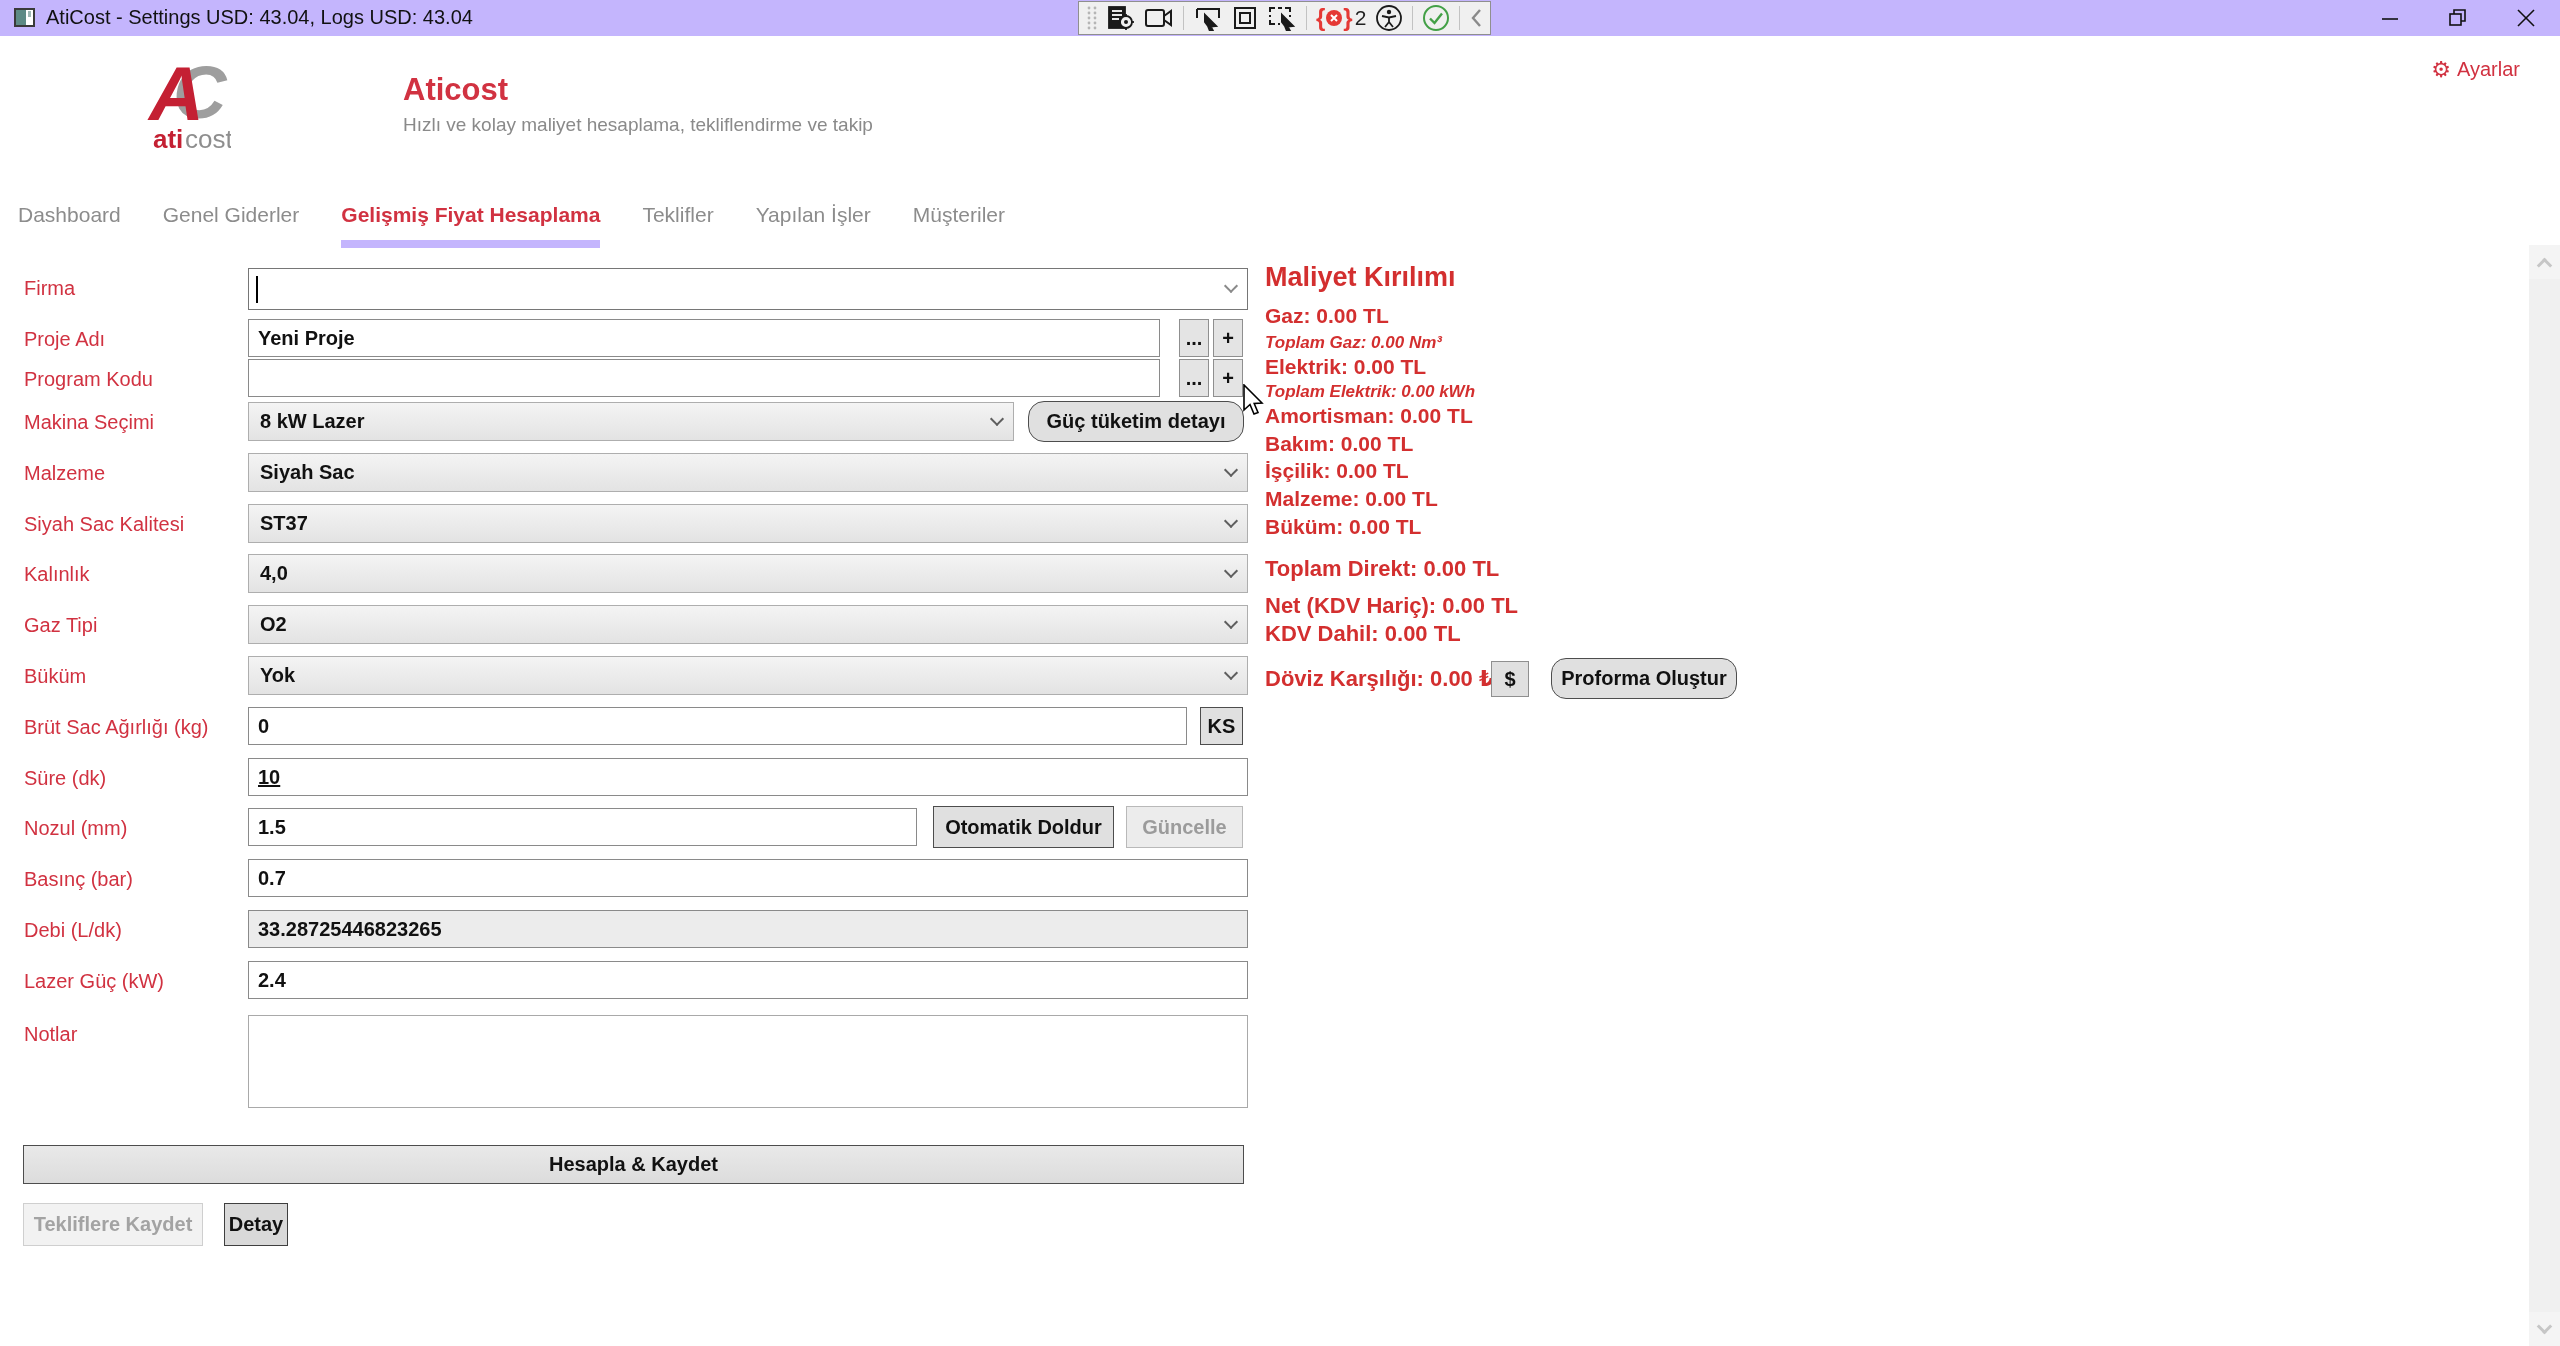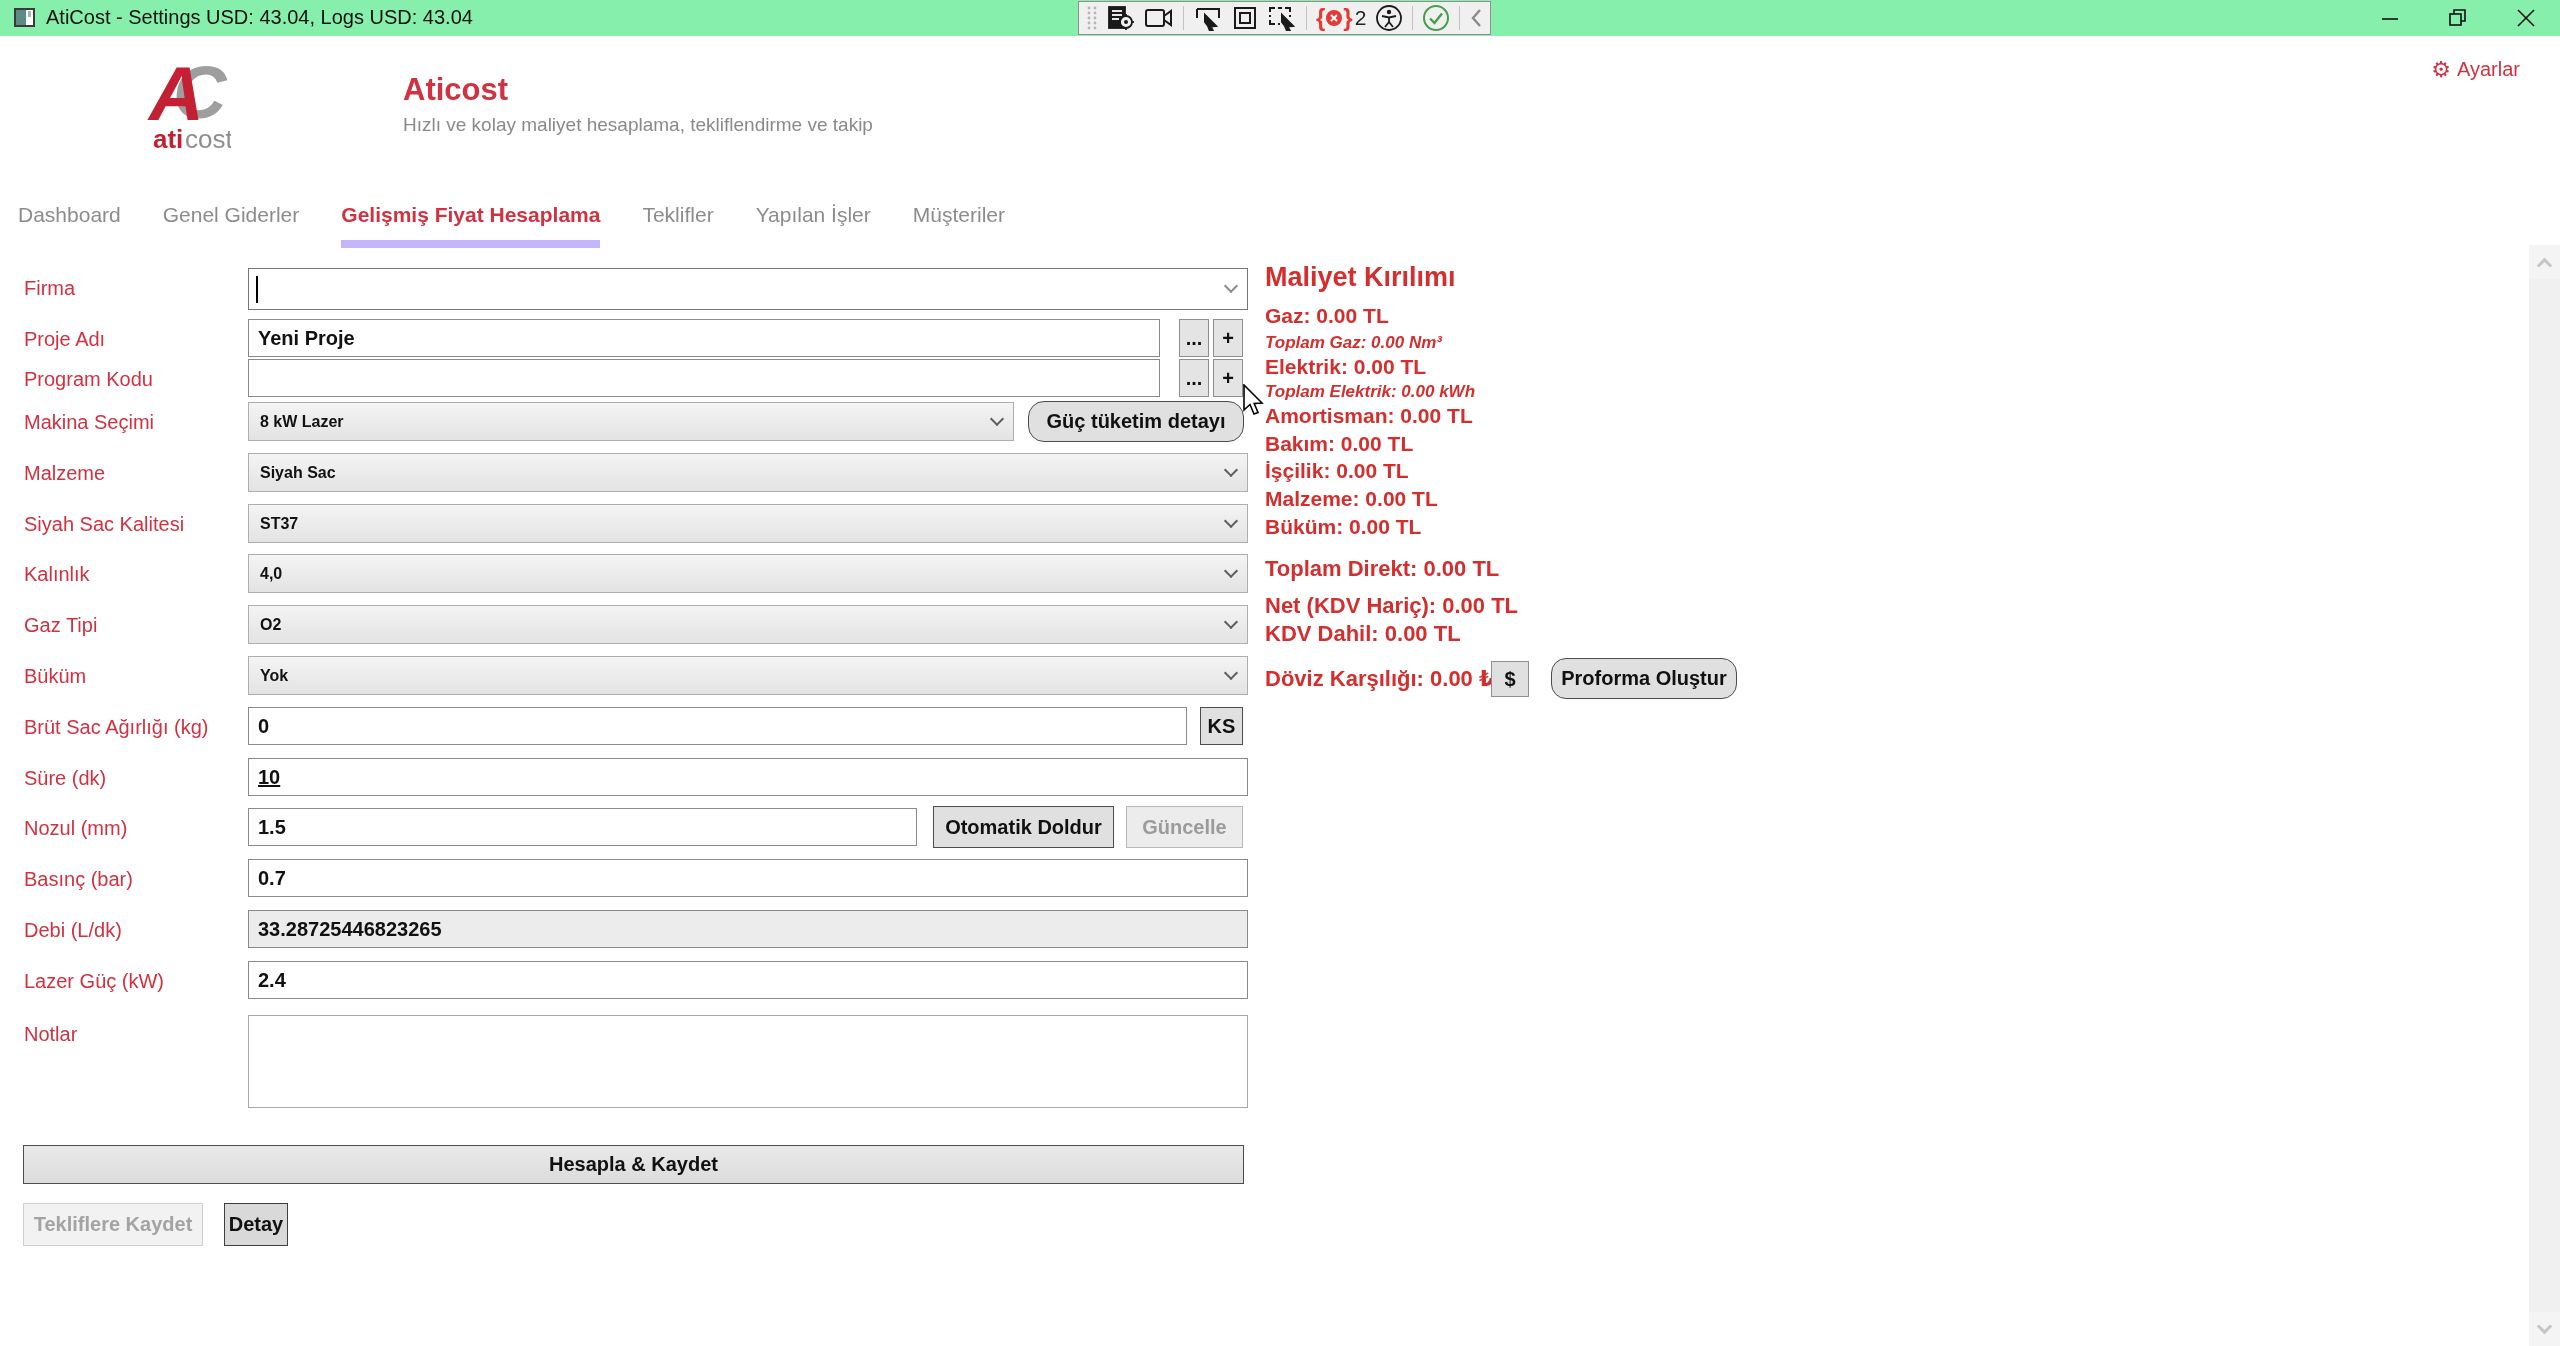"AtiCost - Settings USD: 43.04," .titlebar { background: #86efac -> #c4b5fd }
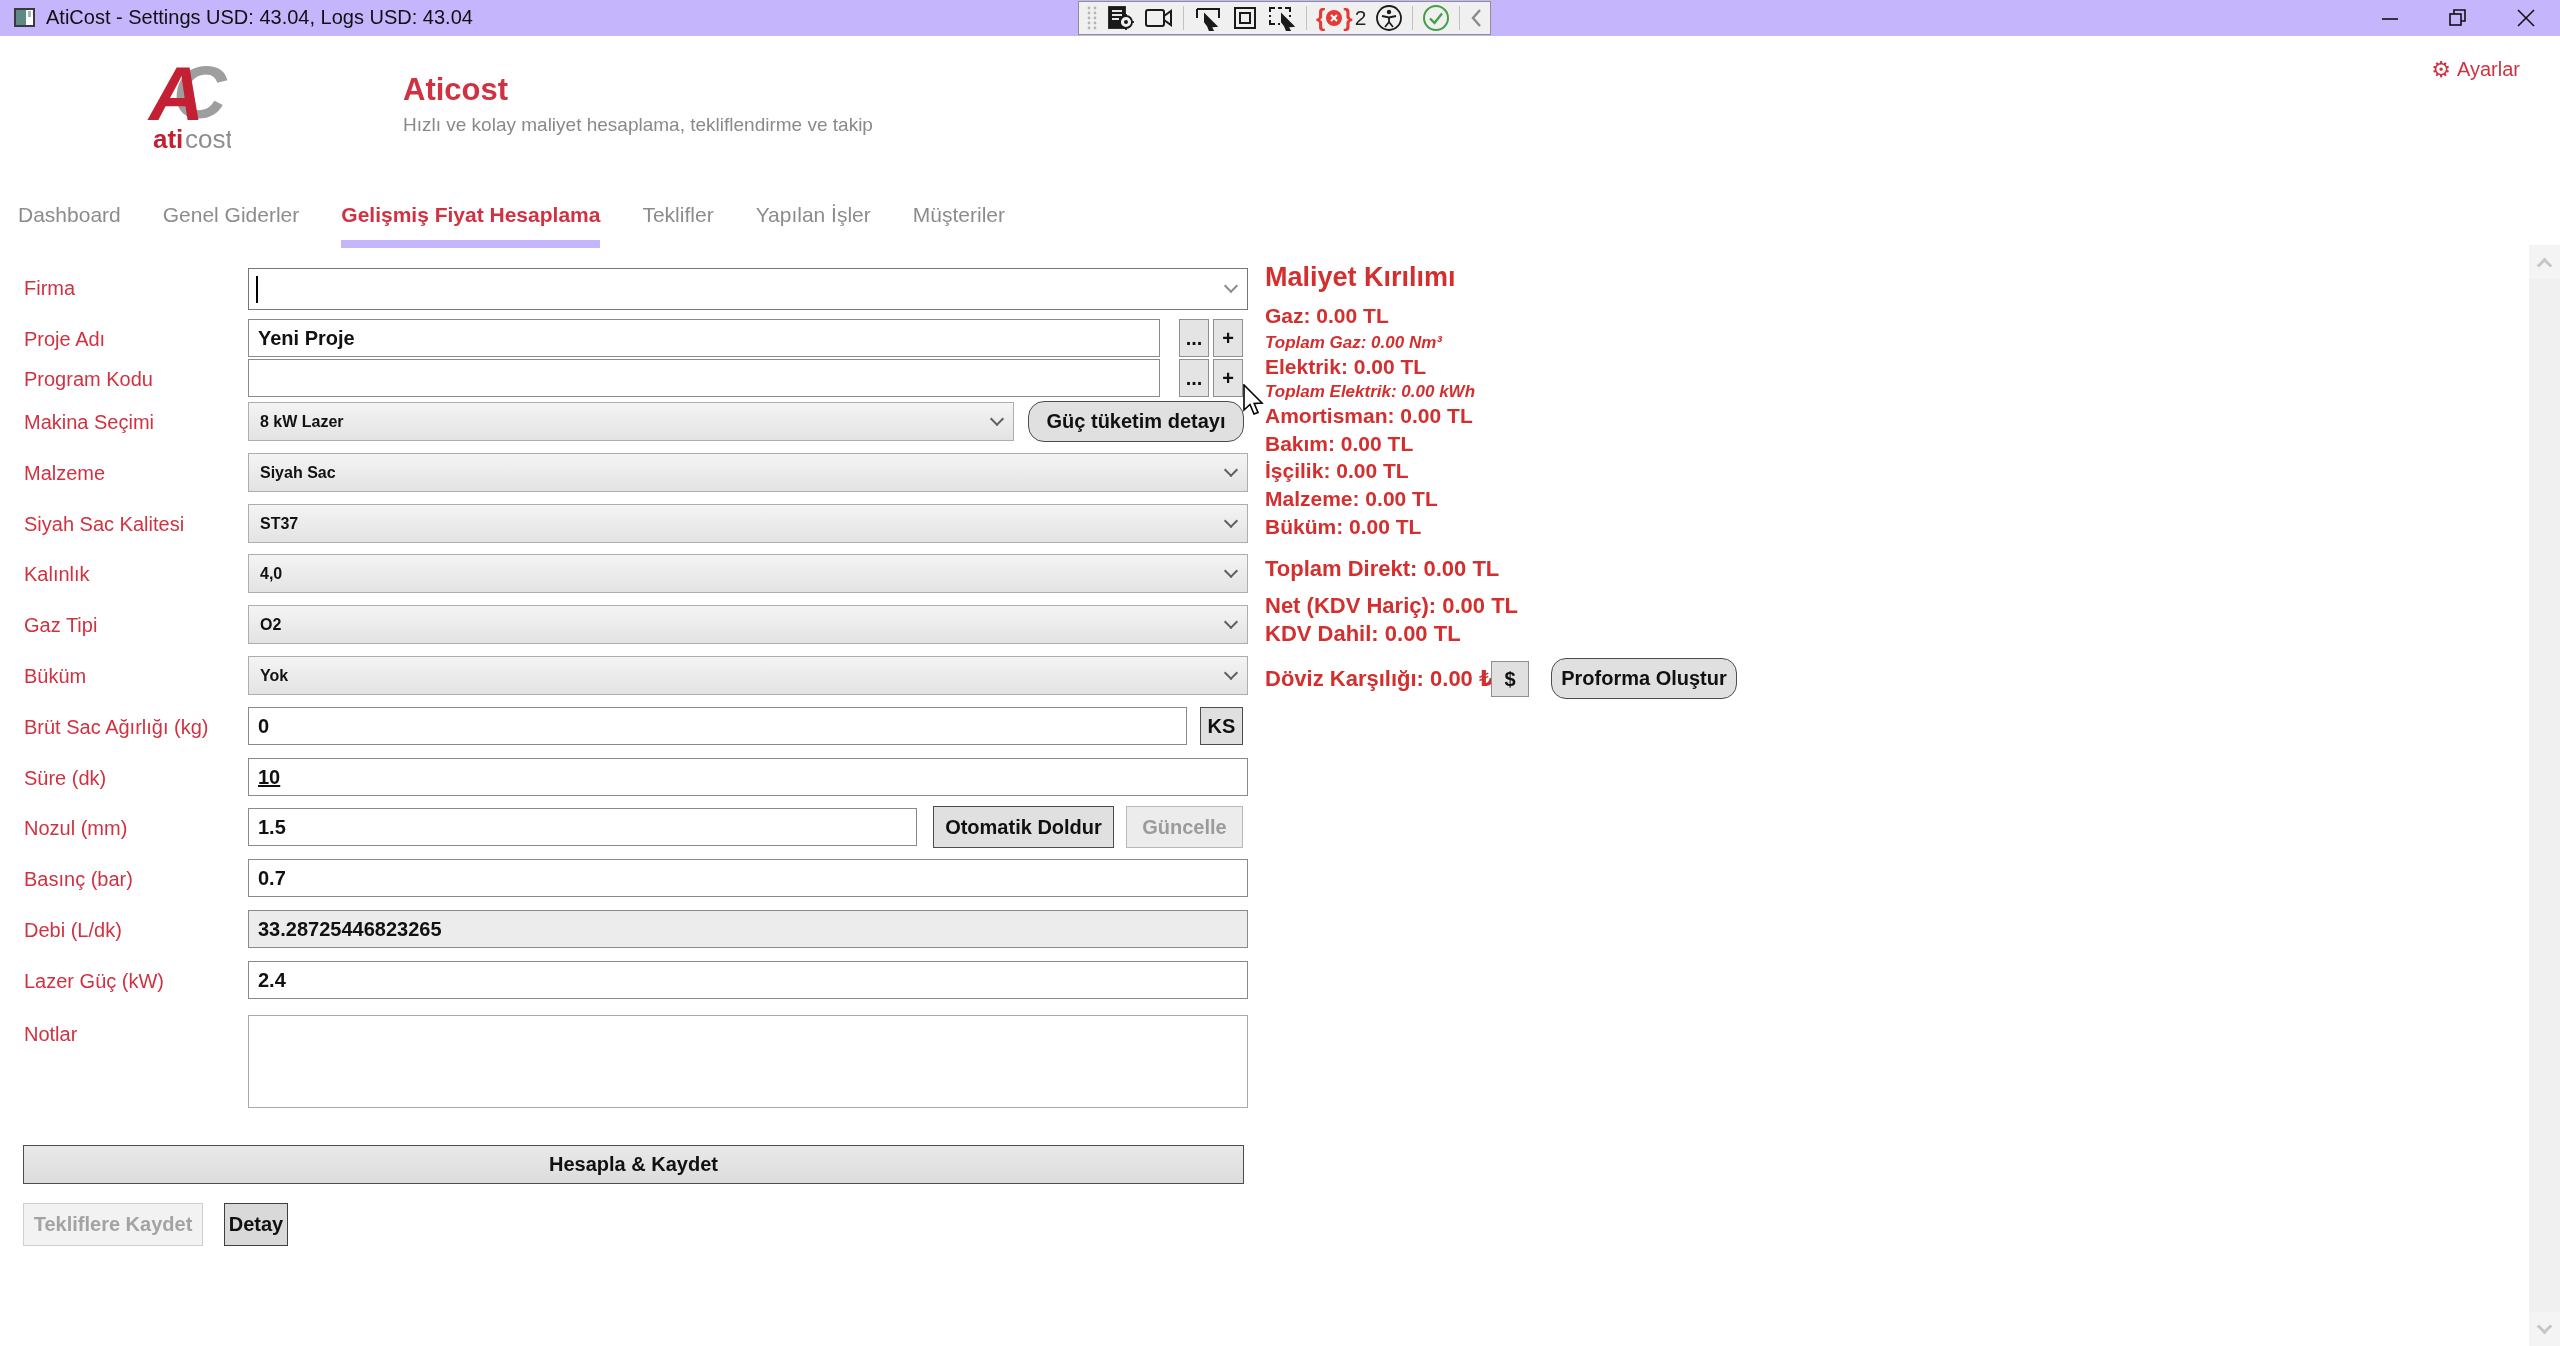"8 kW Lazer" .combo-text { font-size: 16px -> 20px }
